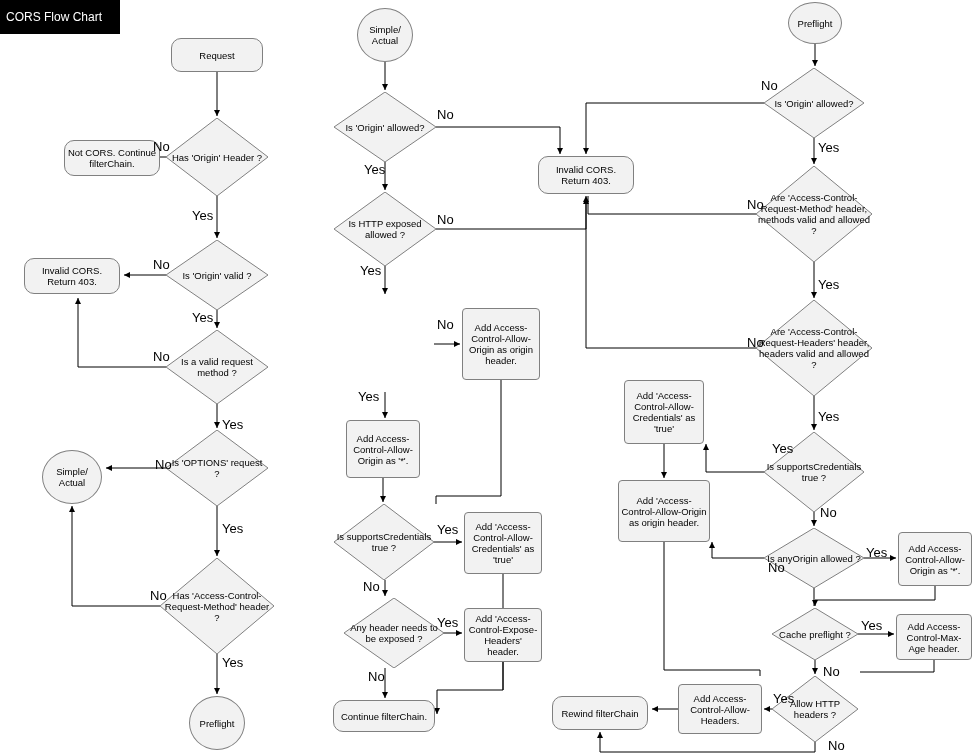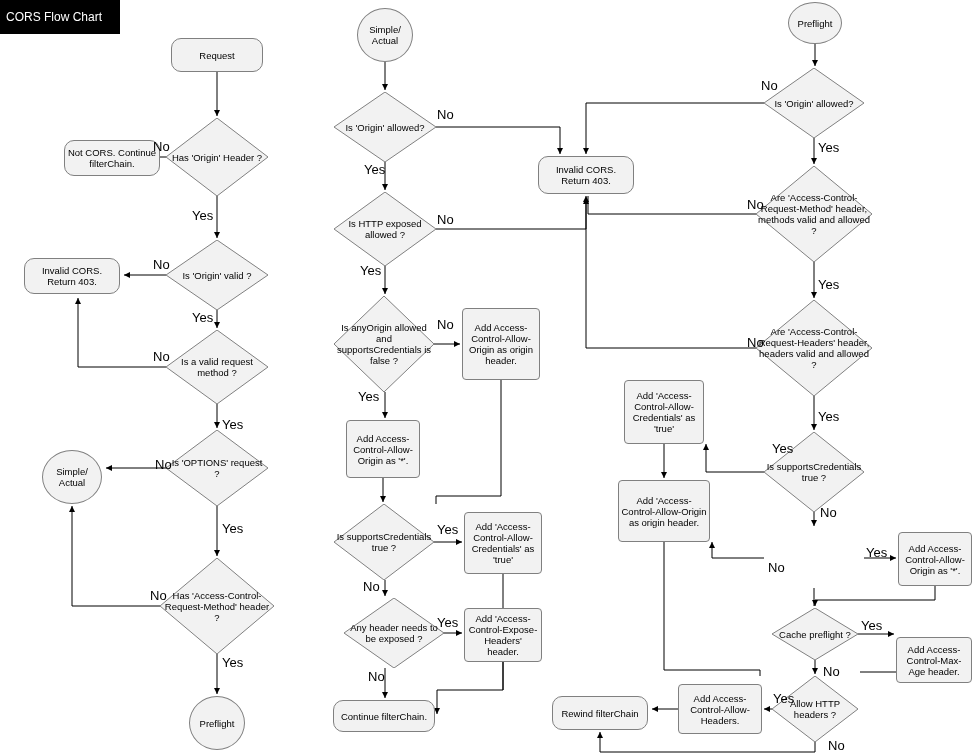"Is anyOrigin allowed and" div.node { html: <div> <svg> <polygon></polygon> </svg> <span>Is anyOrigin allowed and supportsCredentials is false ?</span> </div> -> none }
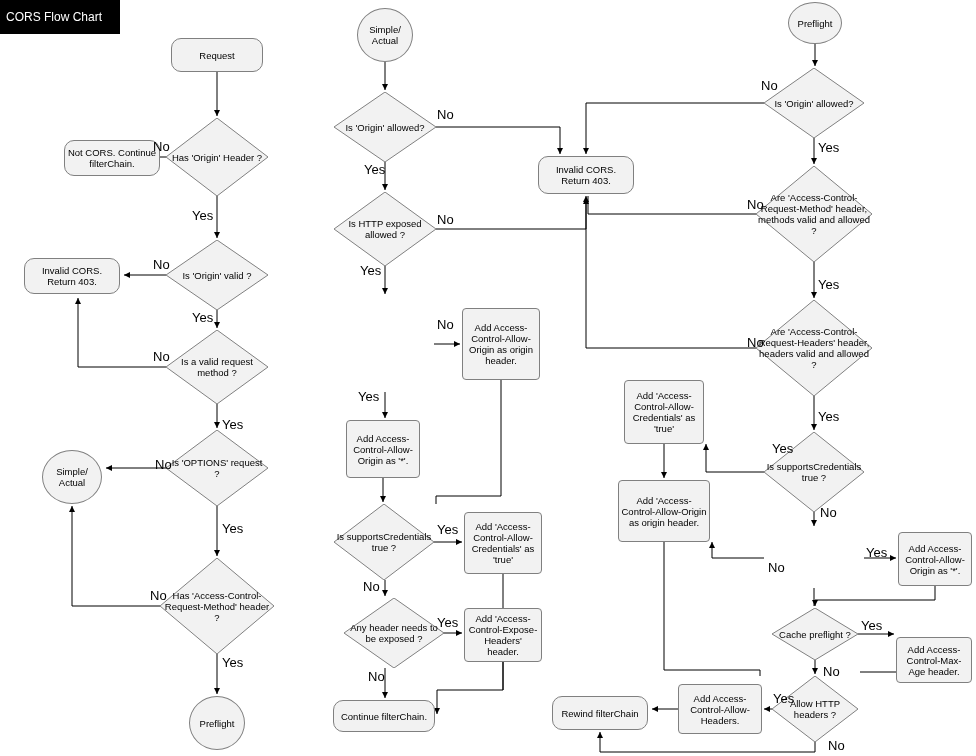"Is anyOrigin allowed ?" div.node { html: none -> <div> <svg> <polygon></polygon> </svg> <span>Is anyOrigin allowed ?</span> </div> }
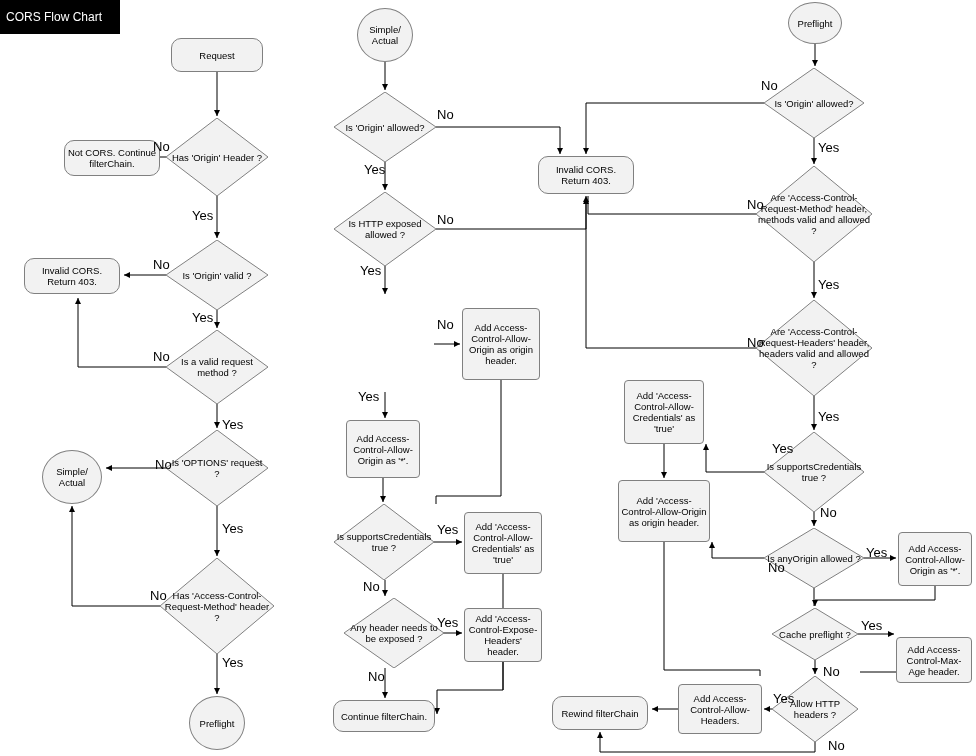"Add Access-Control-Max-Age header." div.node { margin-top: 23px -> none }
